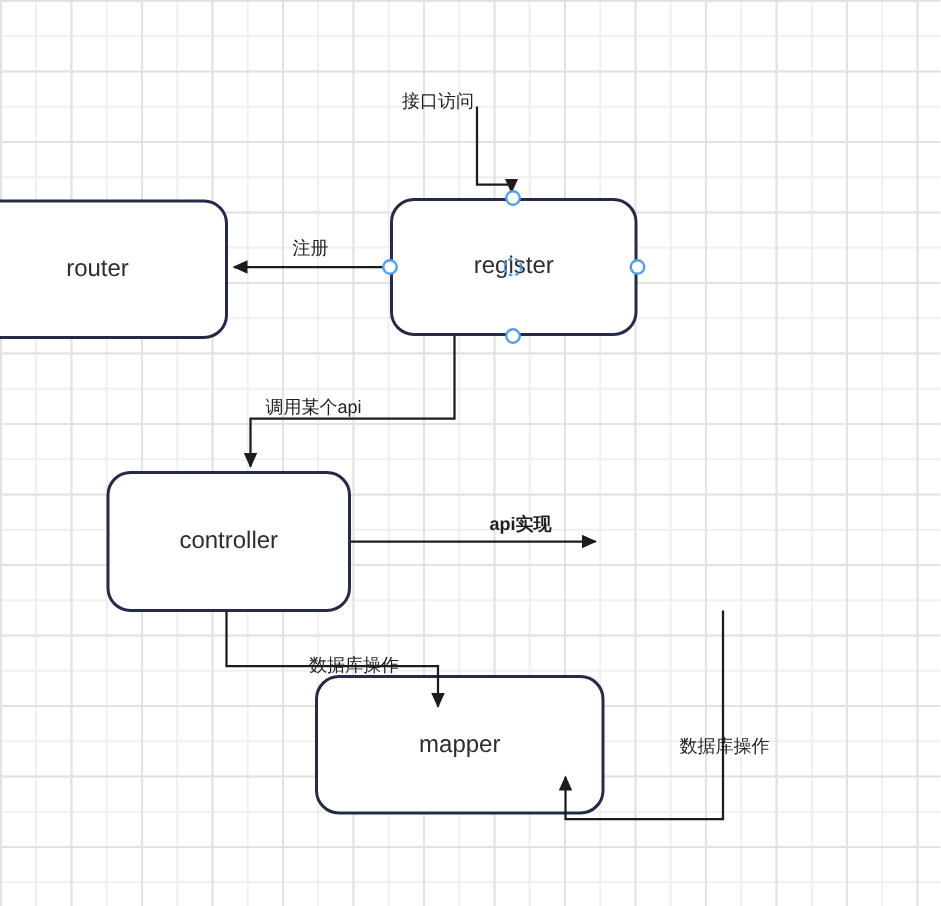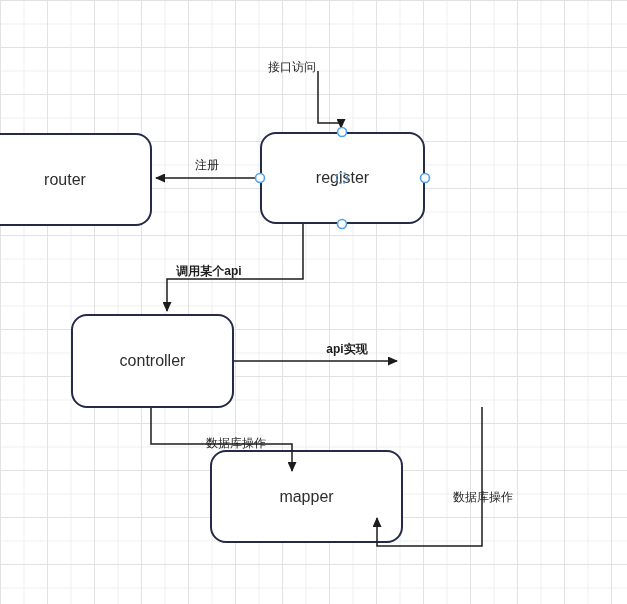"调用某个api" div.edge-label { font-weight: bold -> none }
